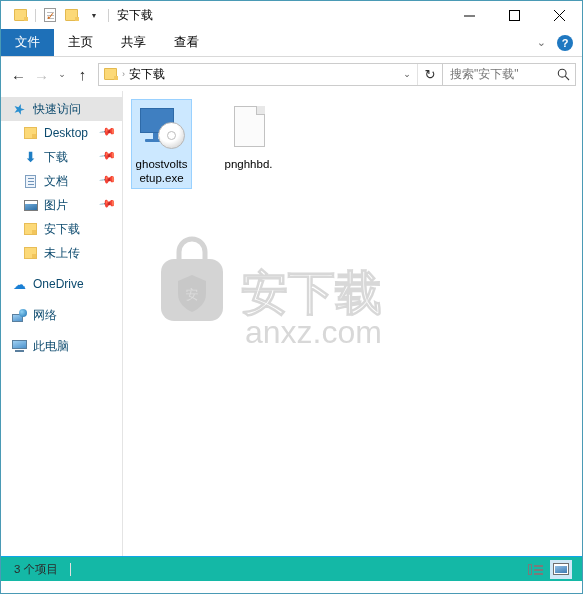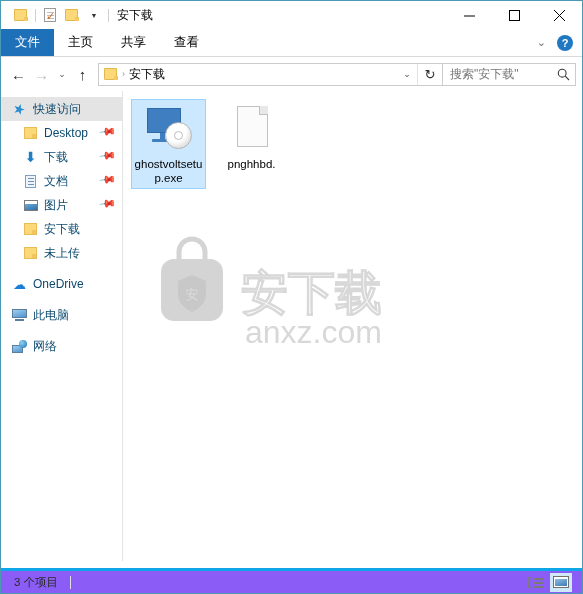"ghostvoltsetup.exe" .file { margin-right: 8px -> 26px; width: 75px -> 61px }
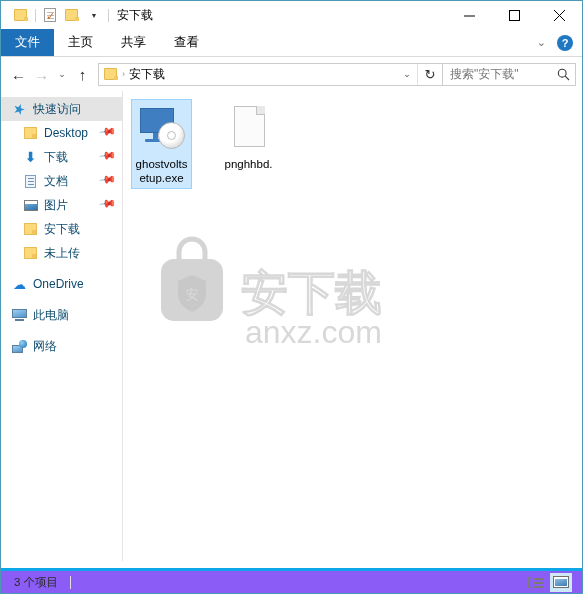"此电脑" div.nav-item { order: before "网络" -> after "网络" }
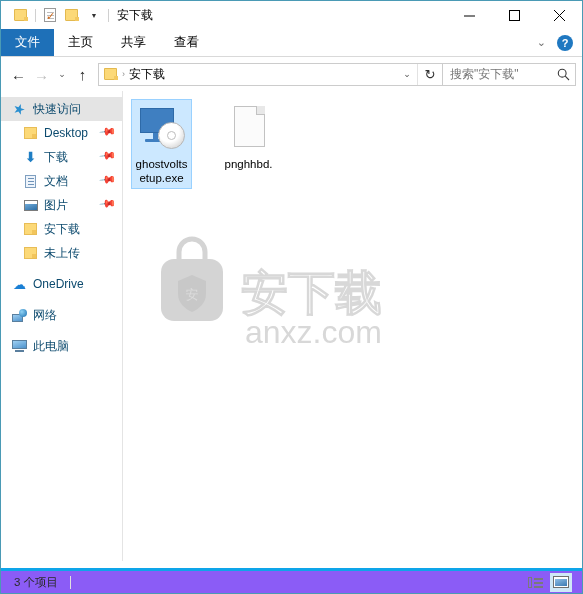"3 个项目" .statusbar { background: #8b5cf6 -> #14b8a6; border-top: 3px solid #0ea5e9 -> 1px solid #0ea5e9; bottom: 0 -> 12px }
